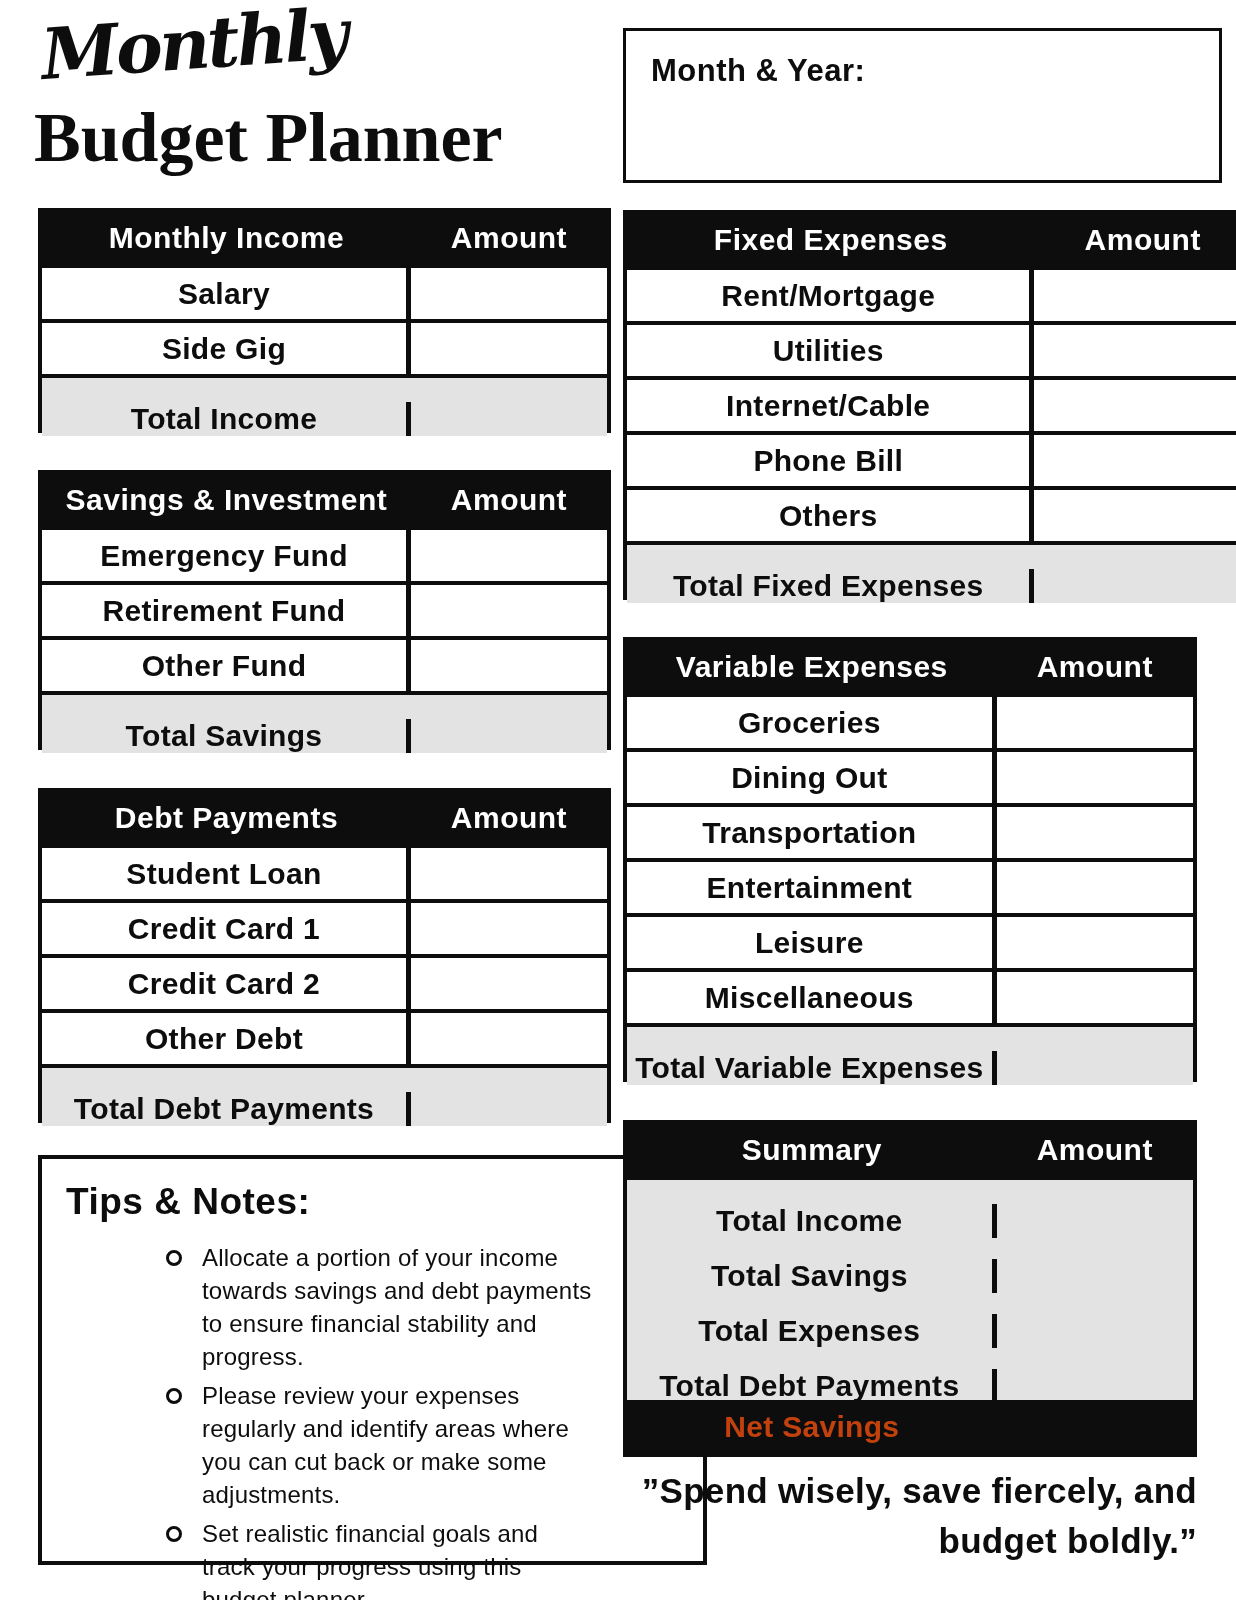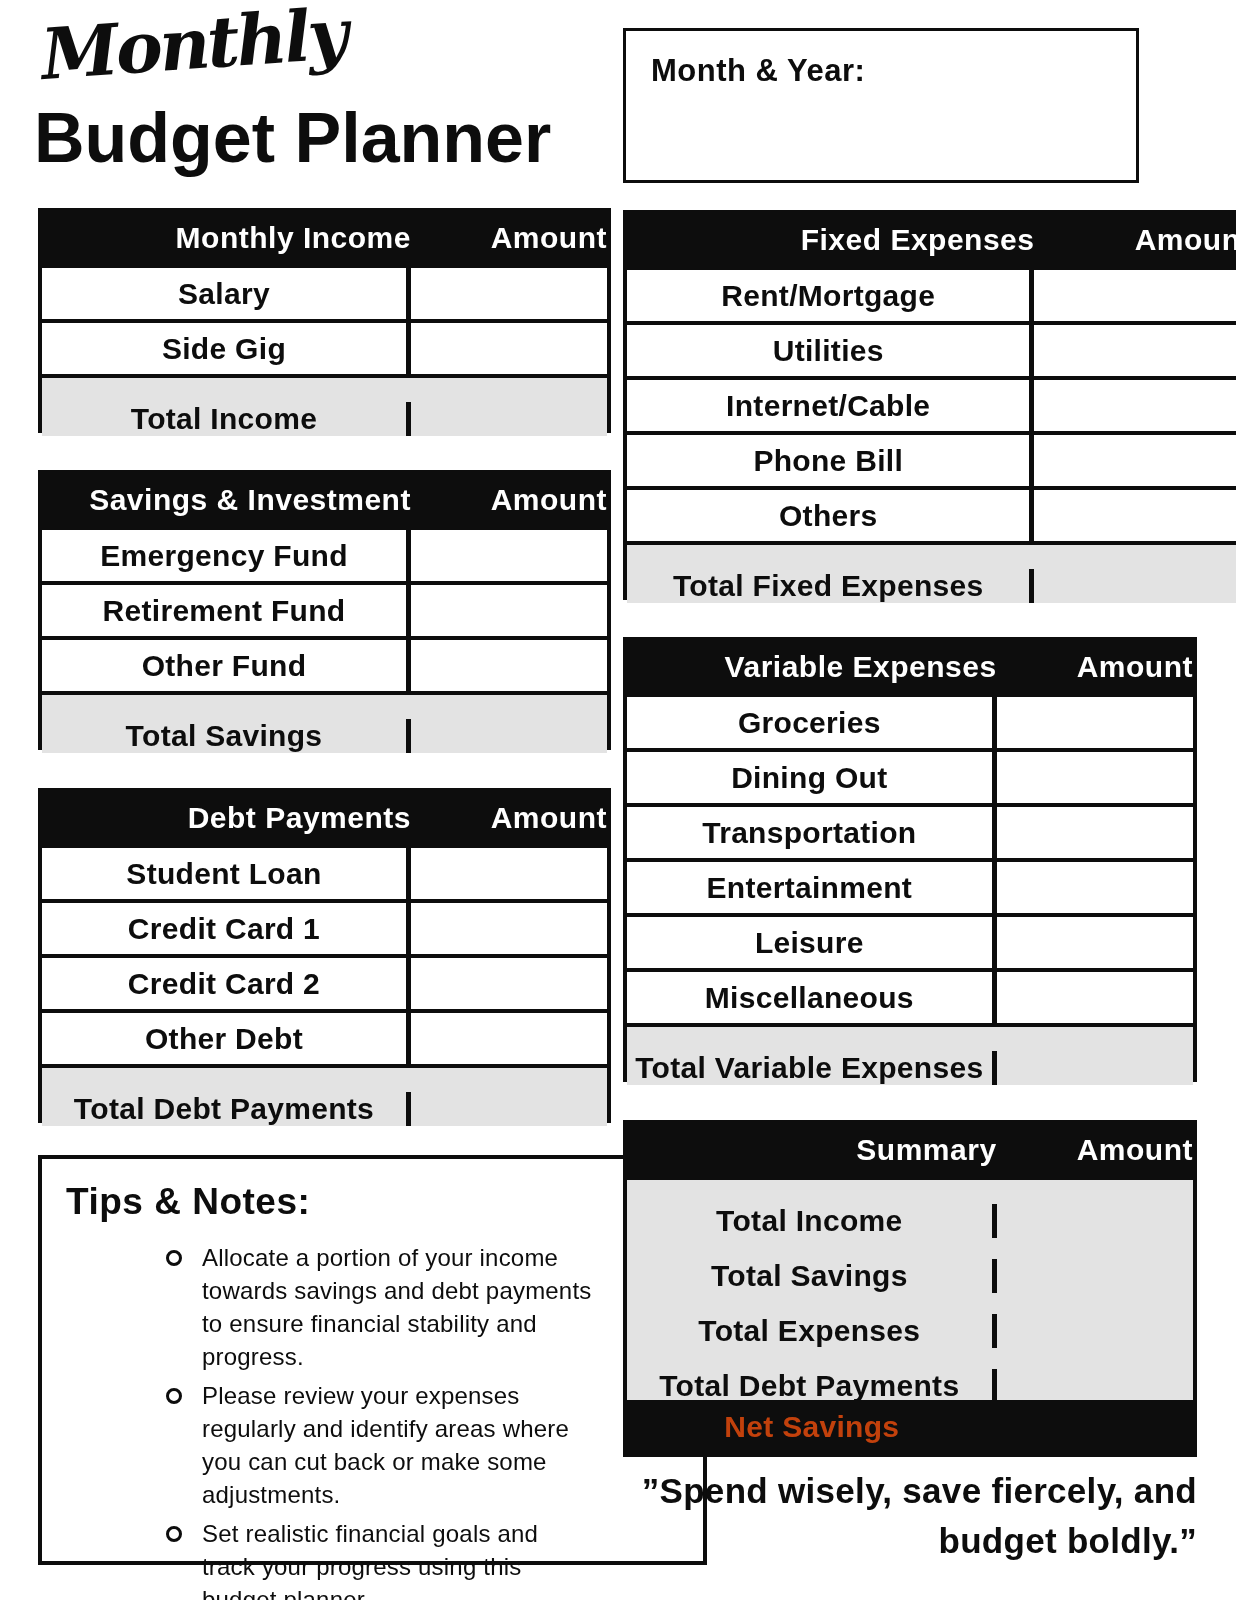"Month & Year:" .month-year-box { width: 516px -> 599px }
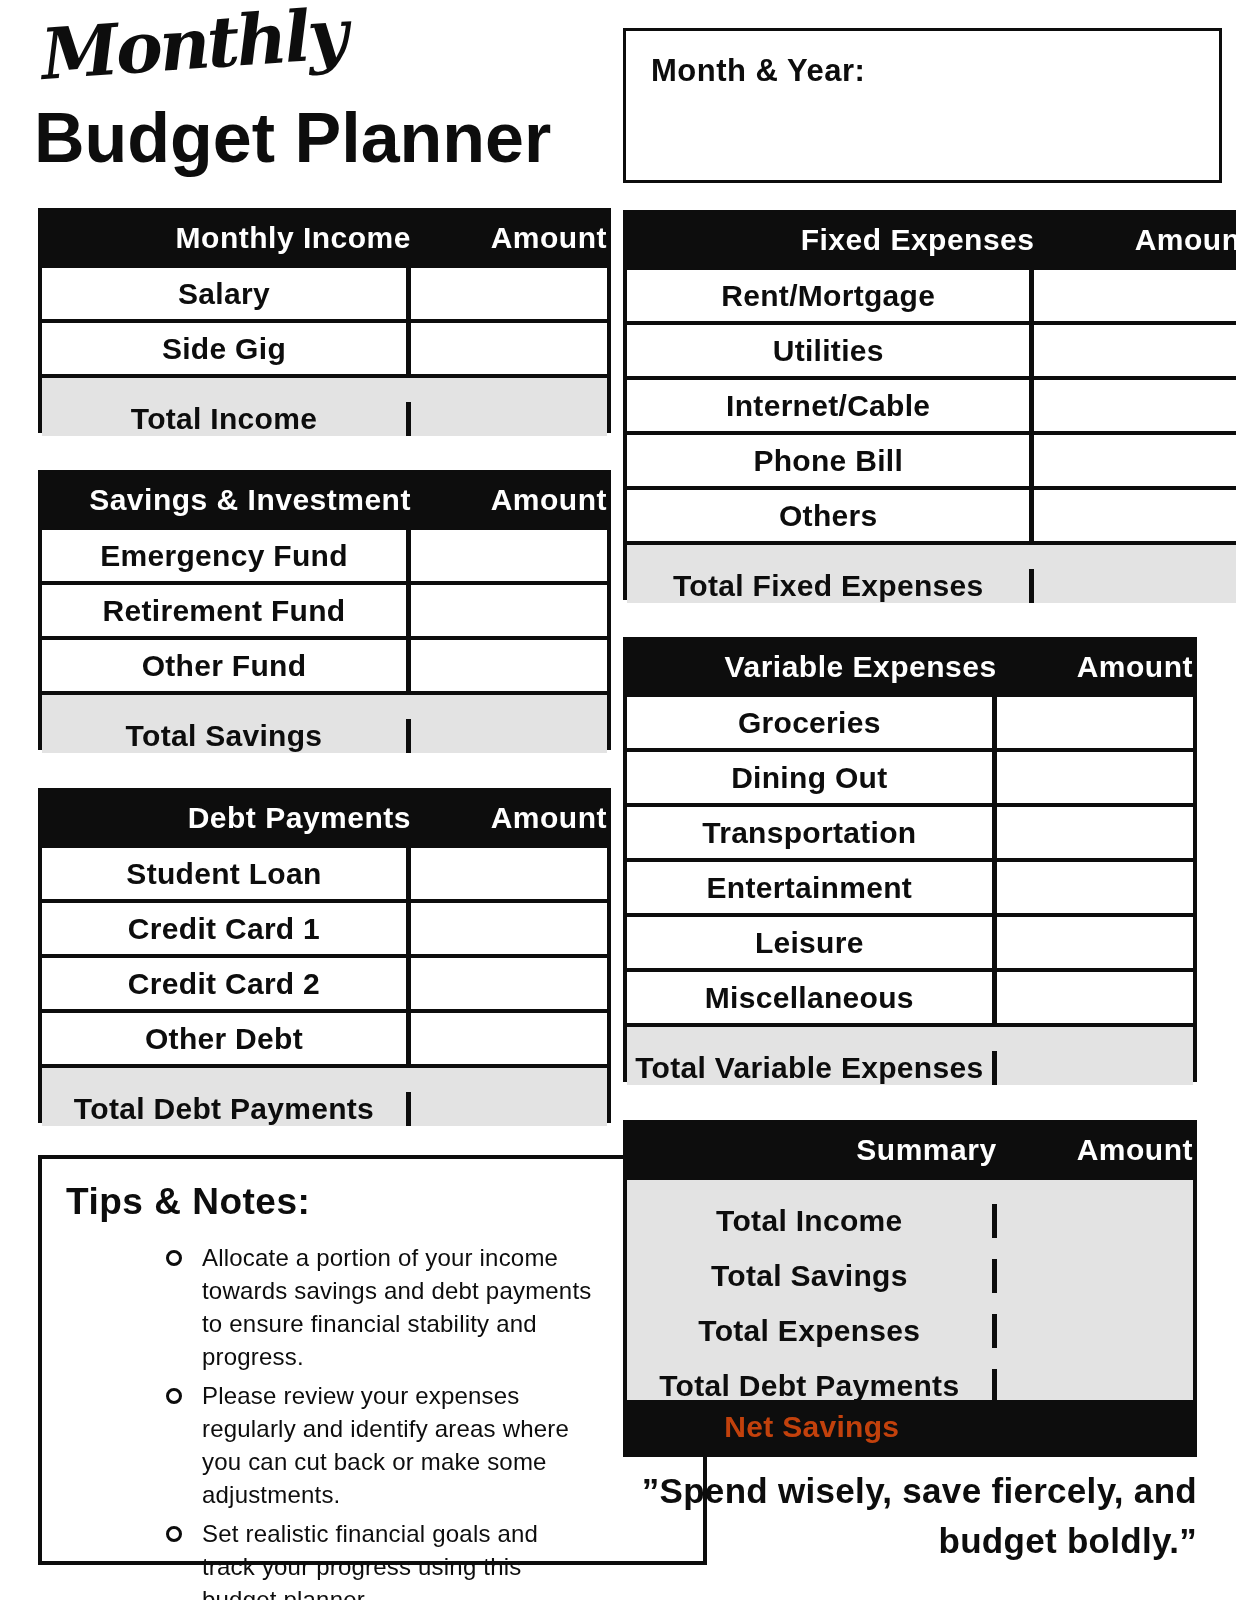"Budget Planner" .title-main { font-family: none -> Liberation Serif, serif }
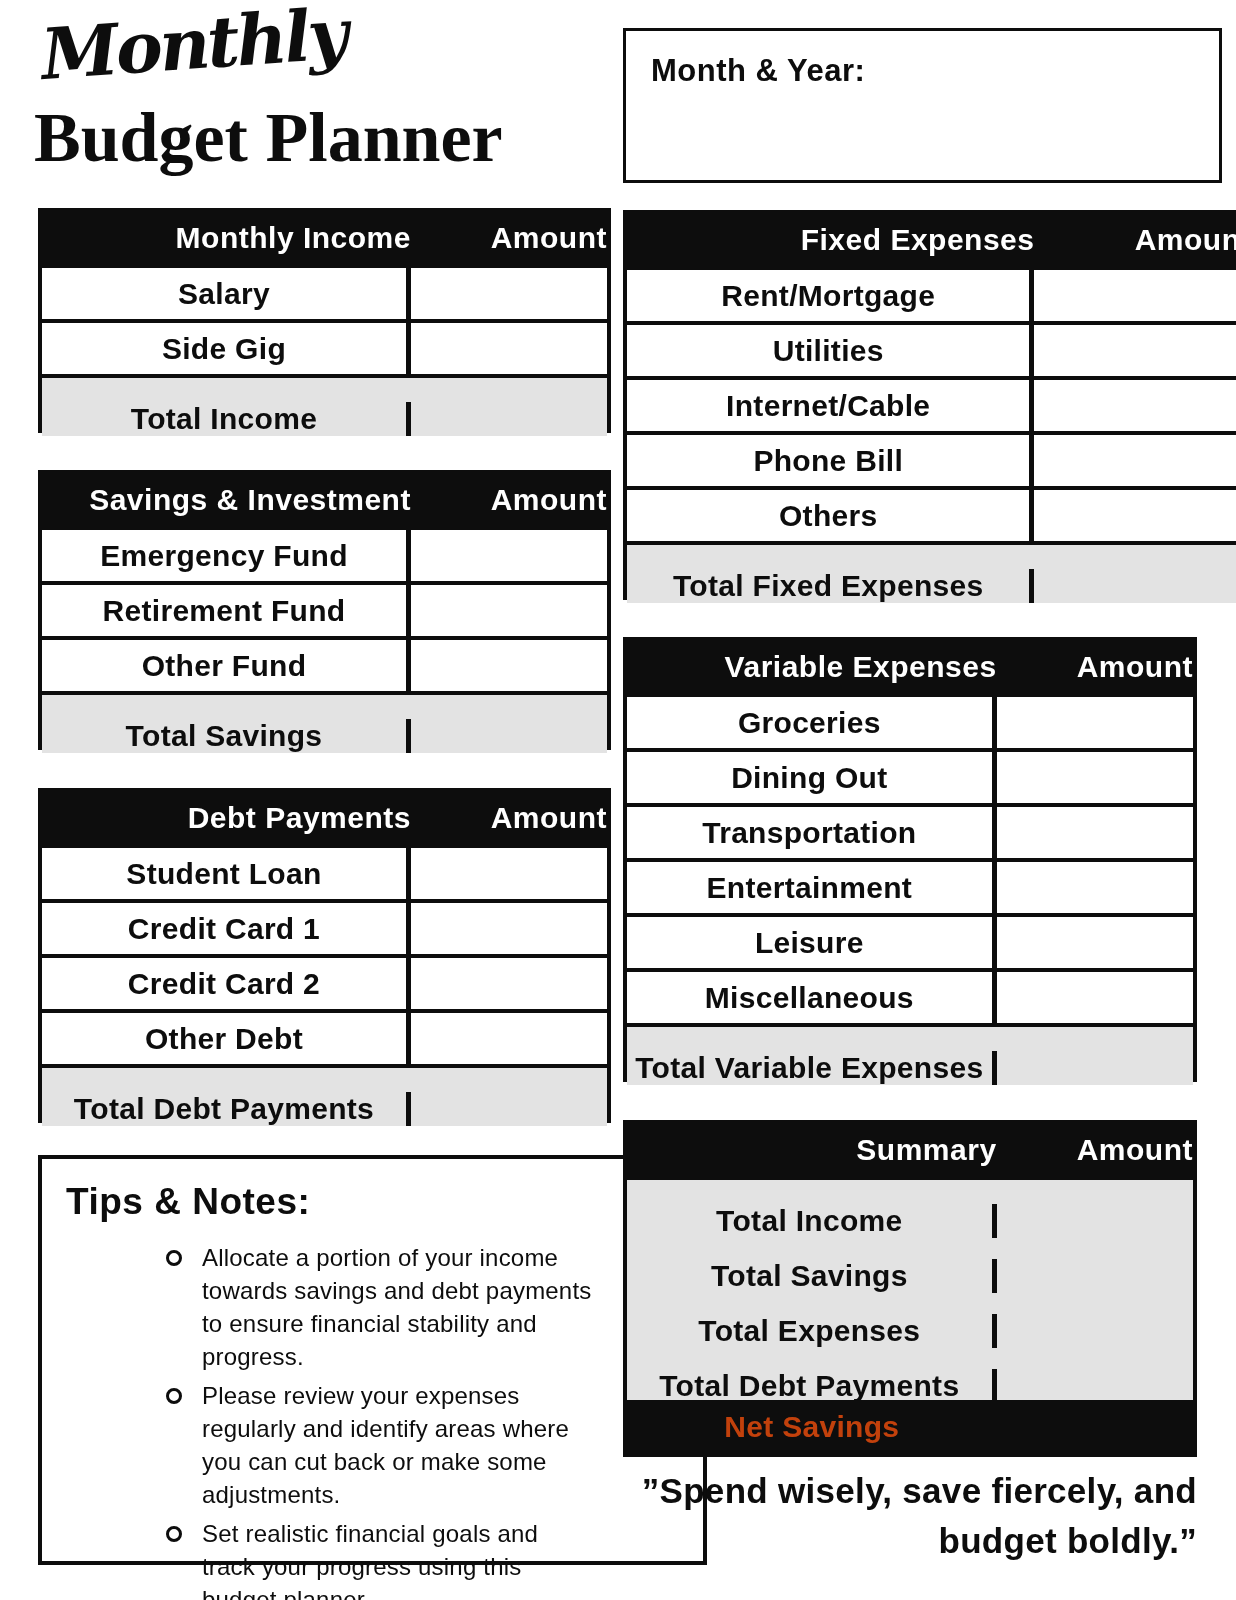"Monthly Income" .btable .thead .th { text-align: right -> center }
